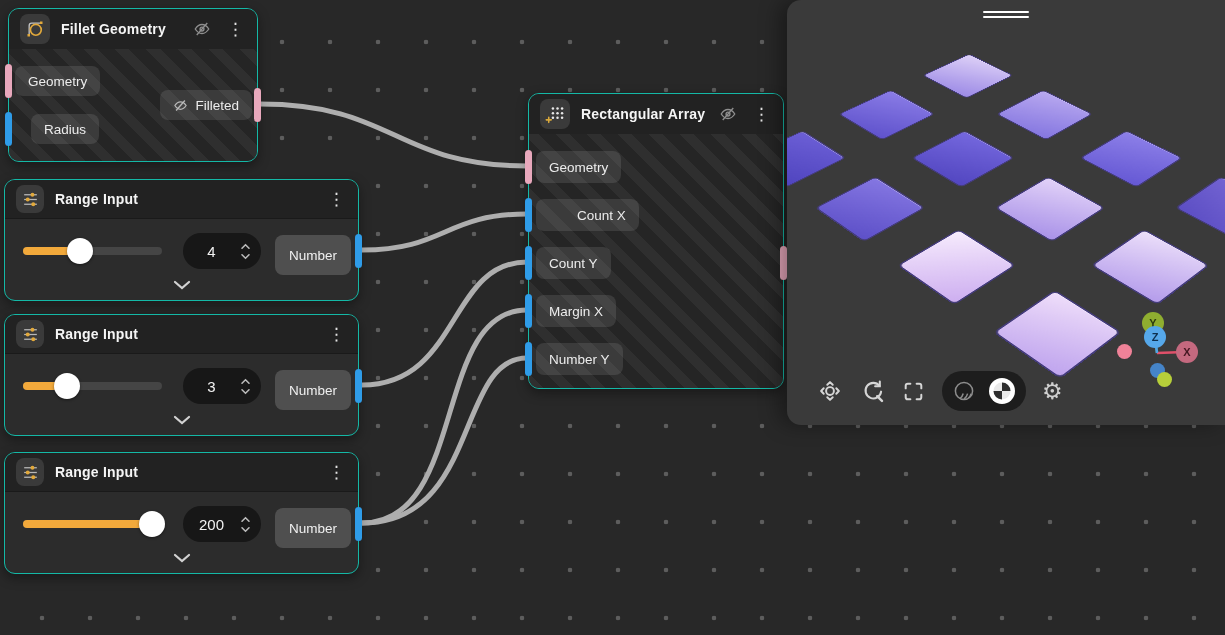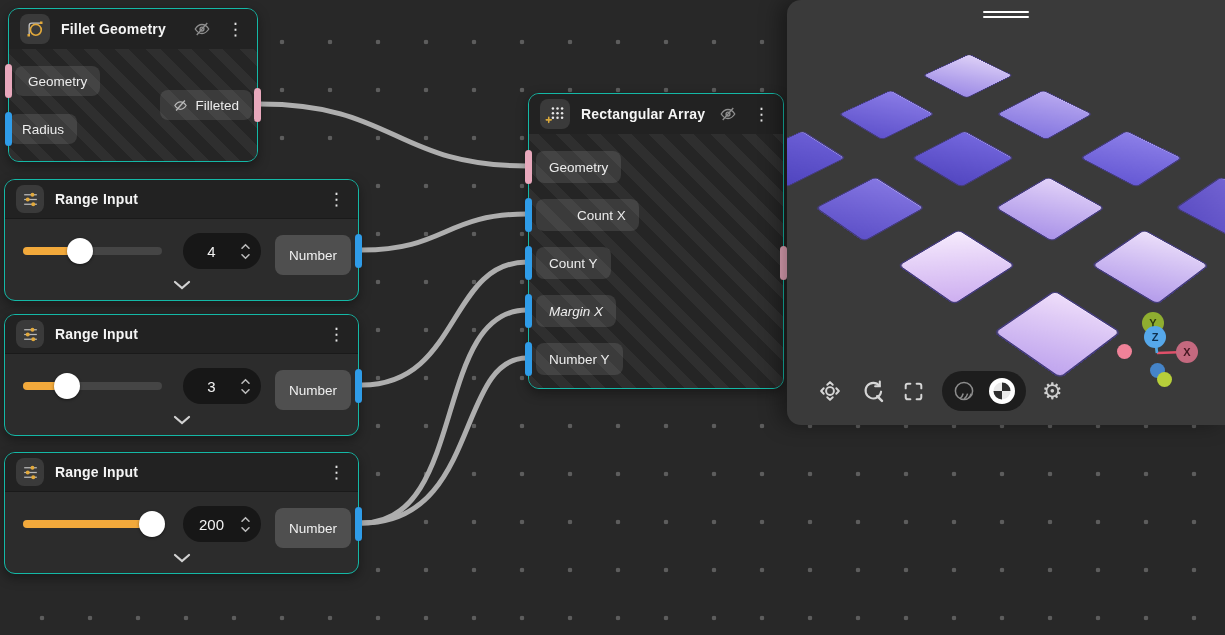"Radius" div.pill { left: 0 -> 22px }
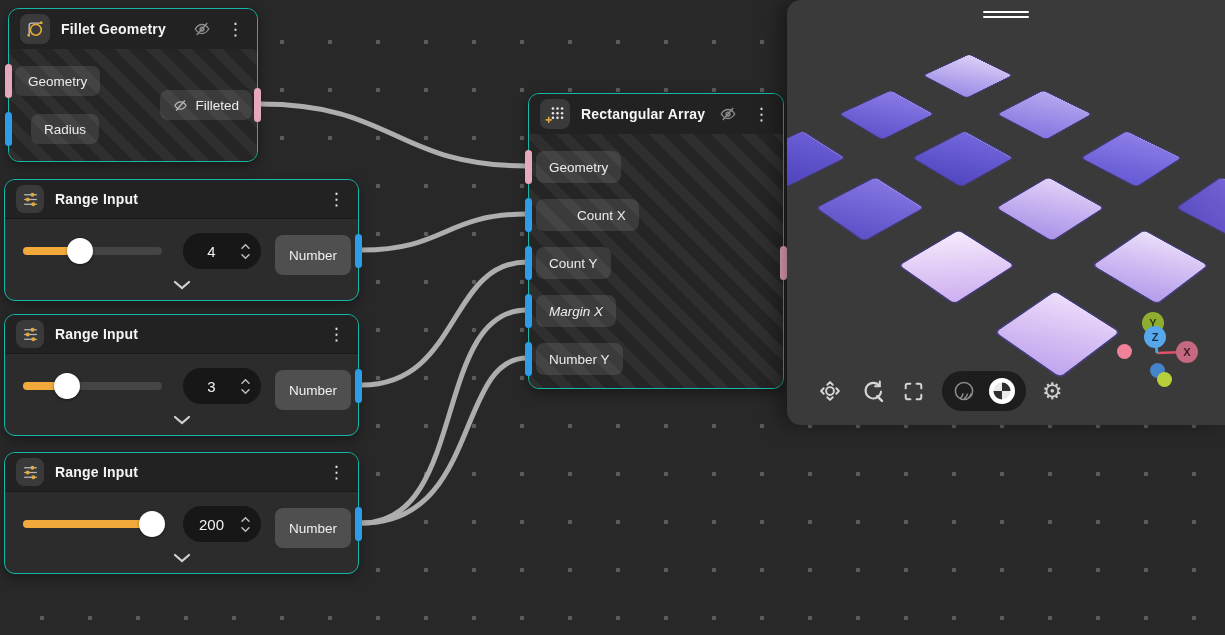"Margin X" div.pill { font-style: italic -> none }
